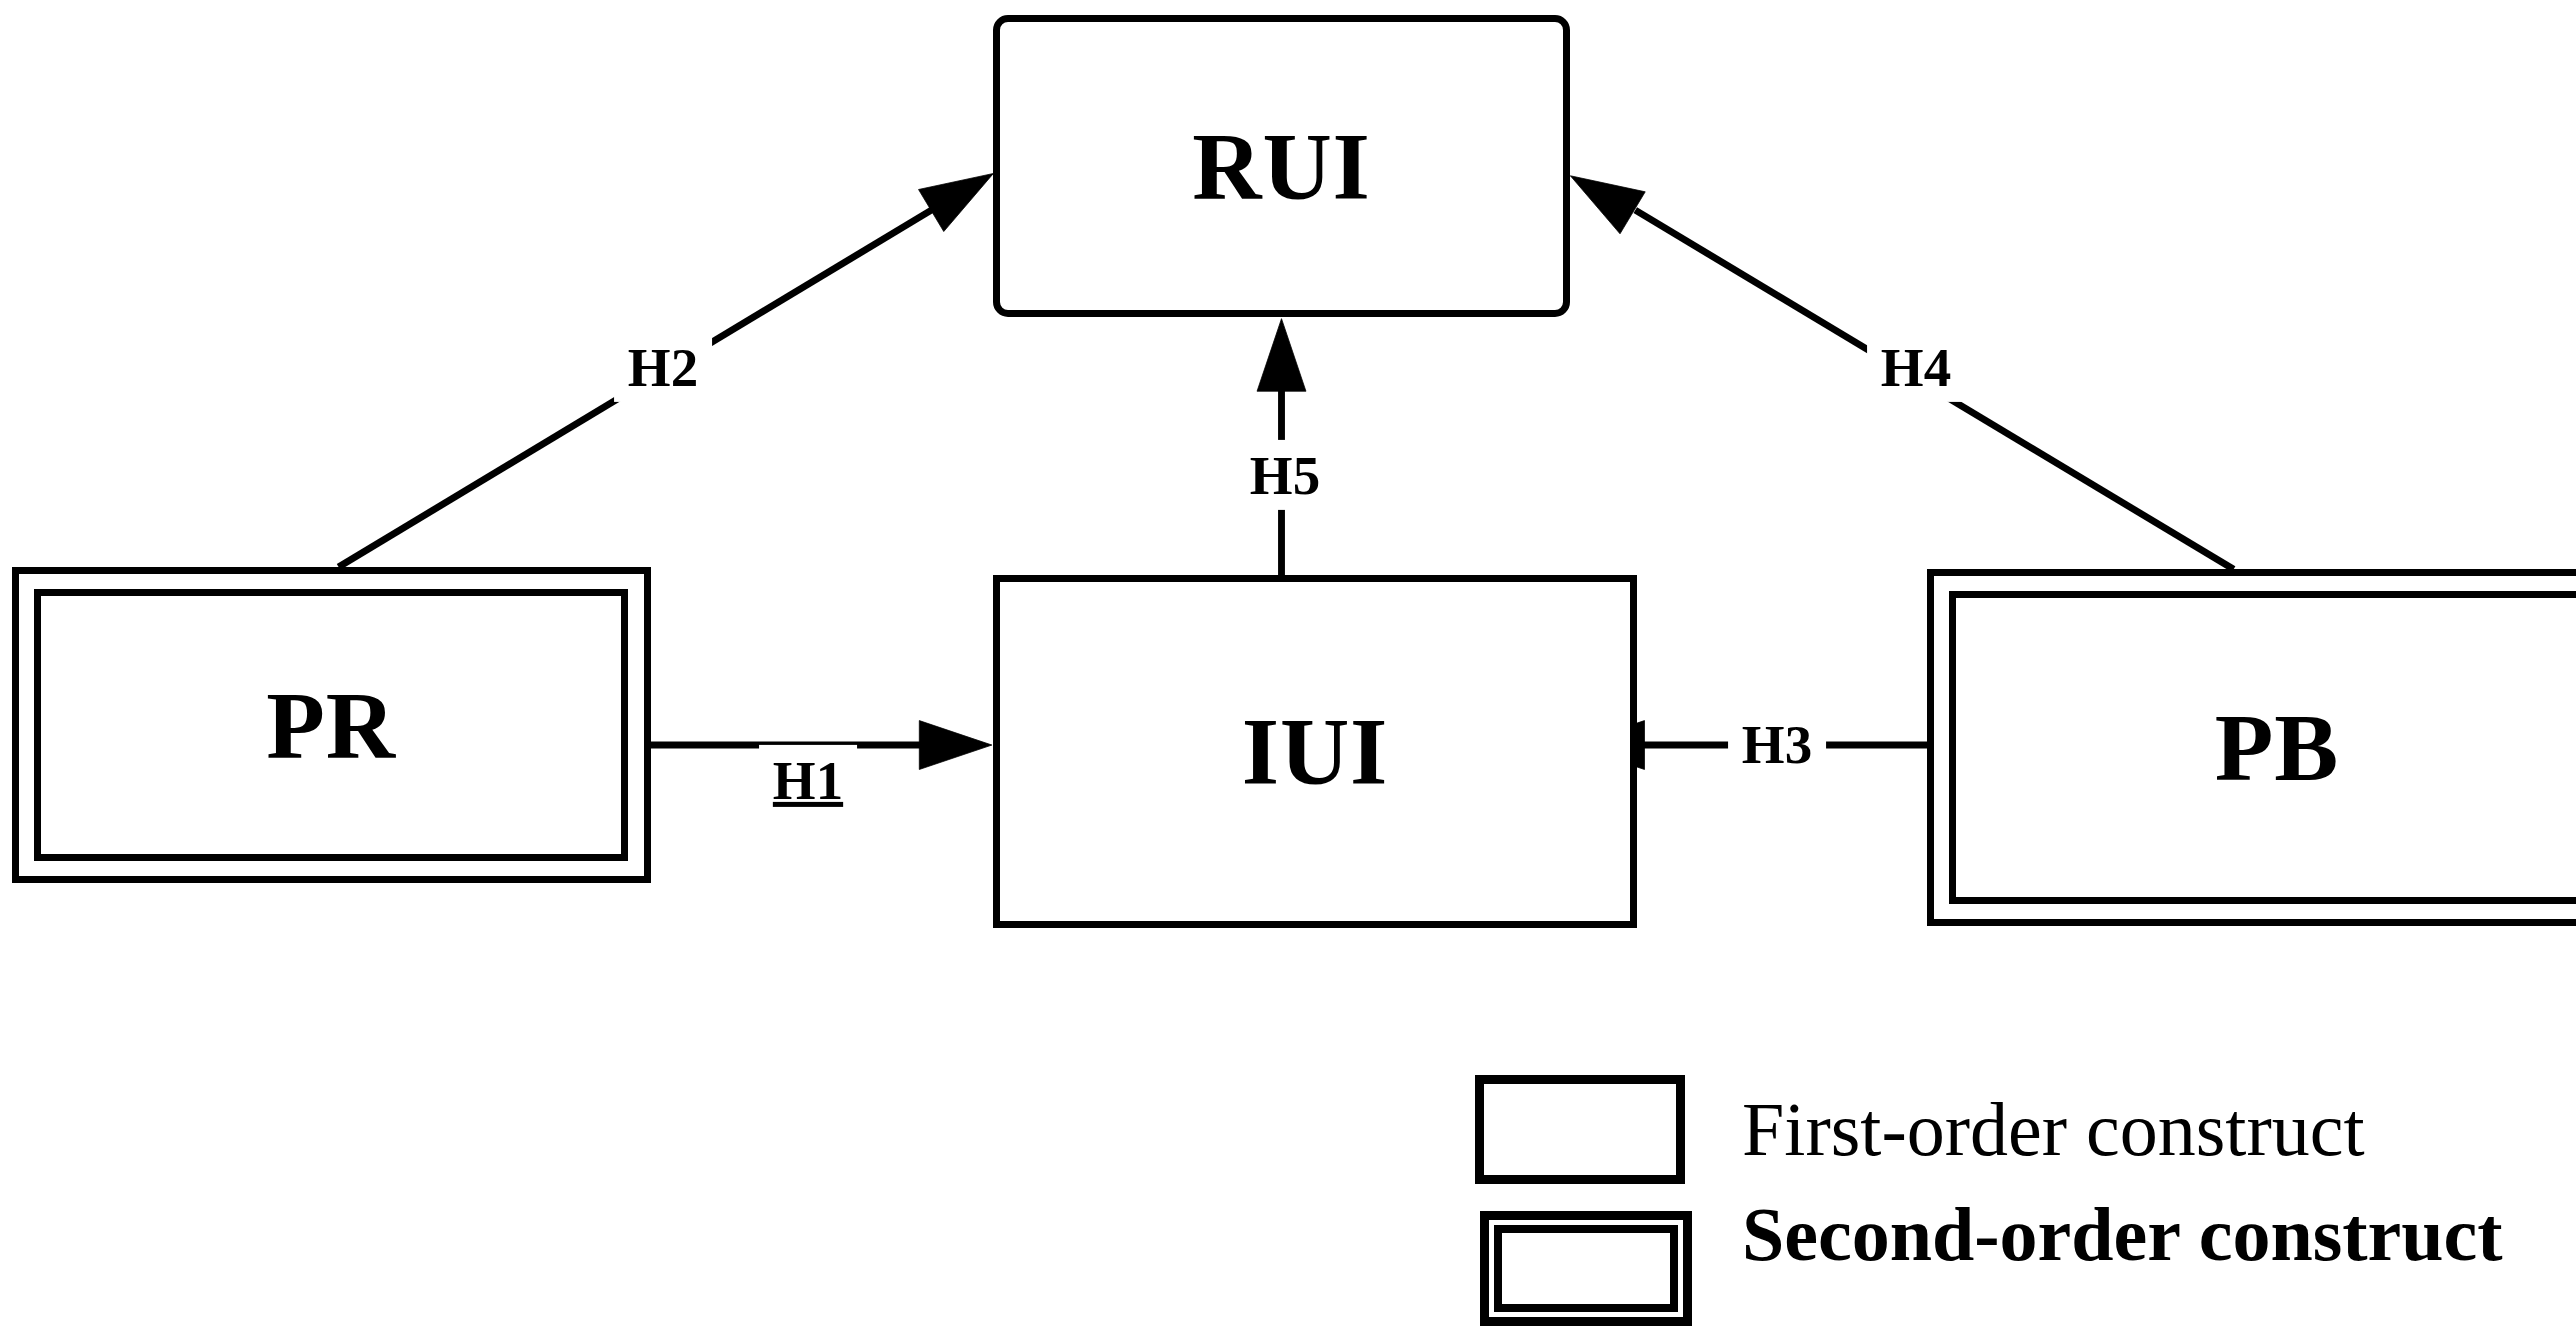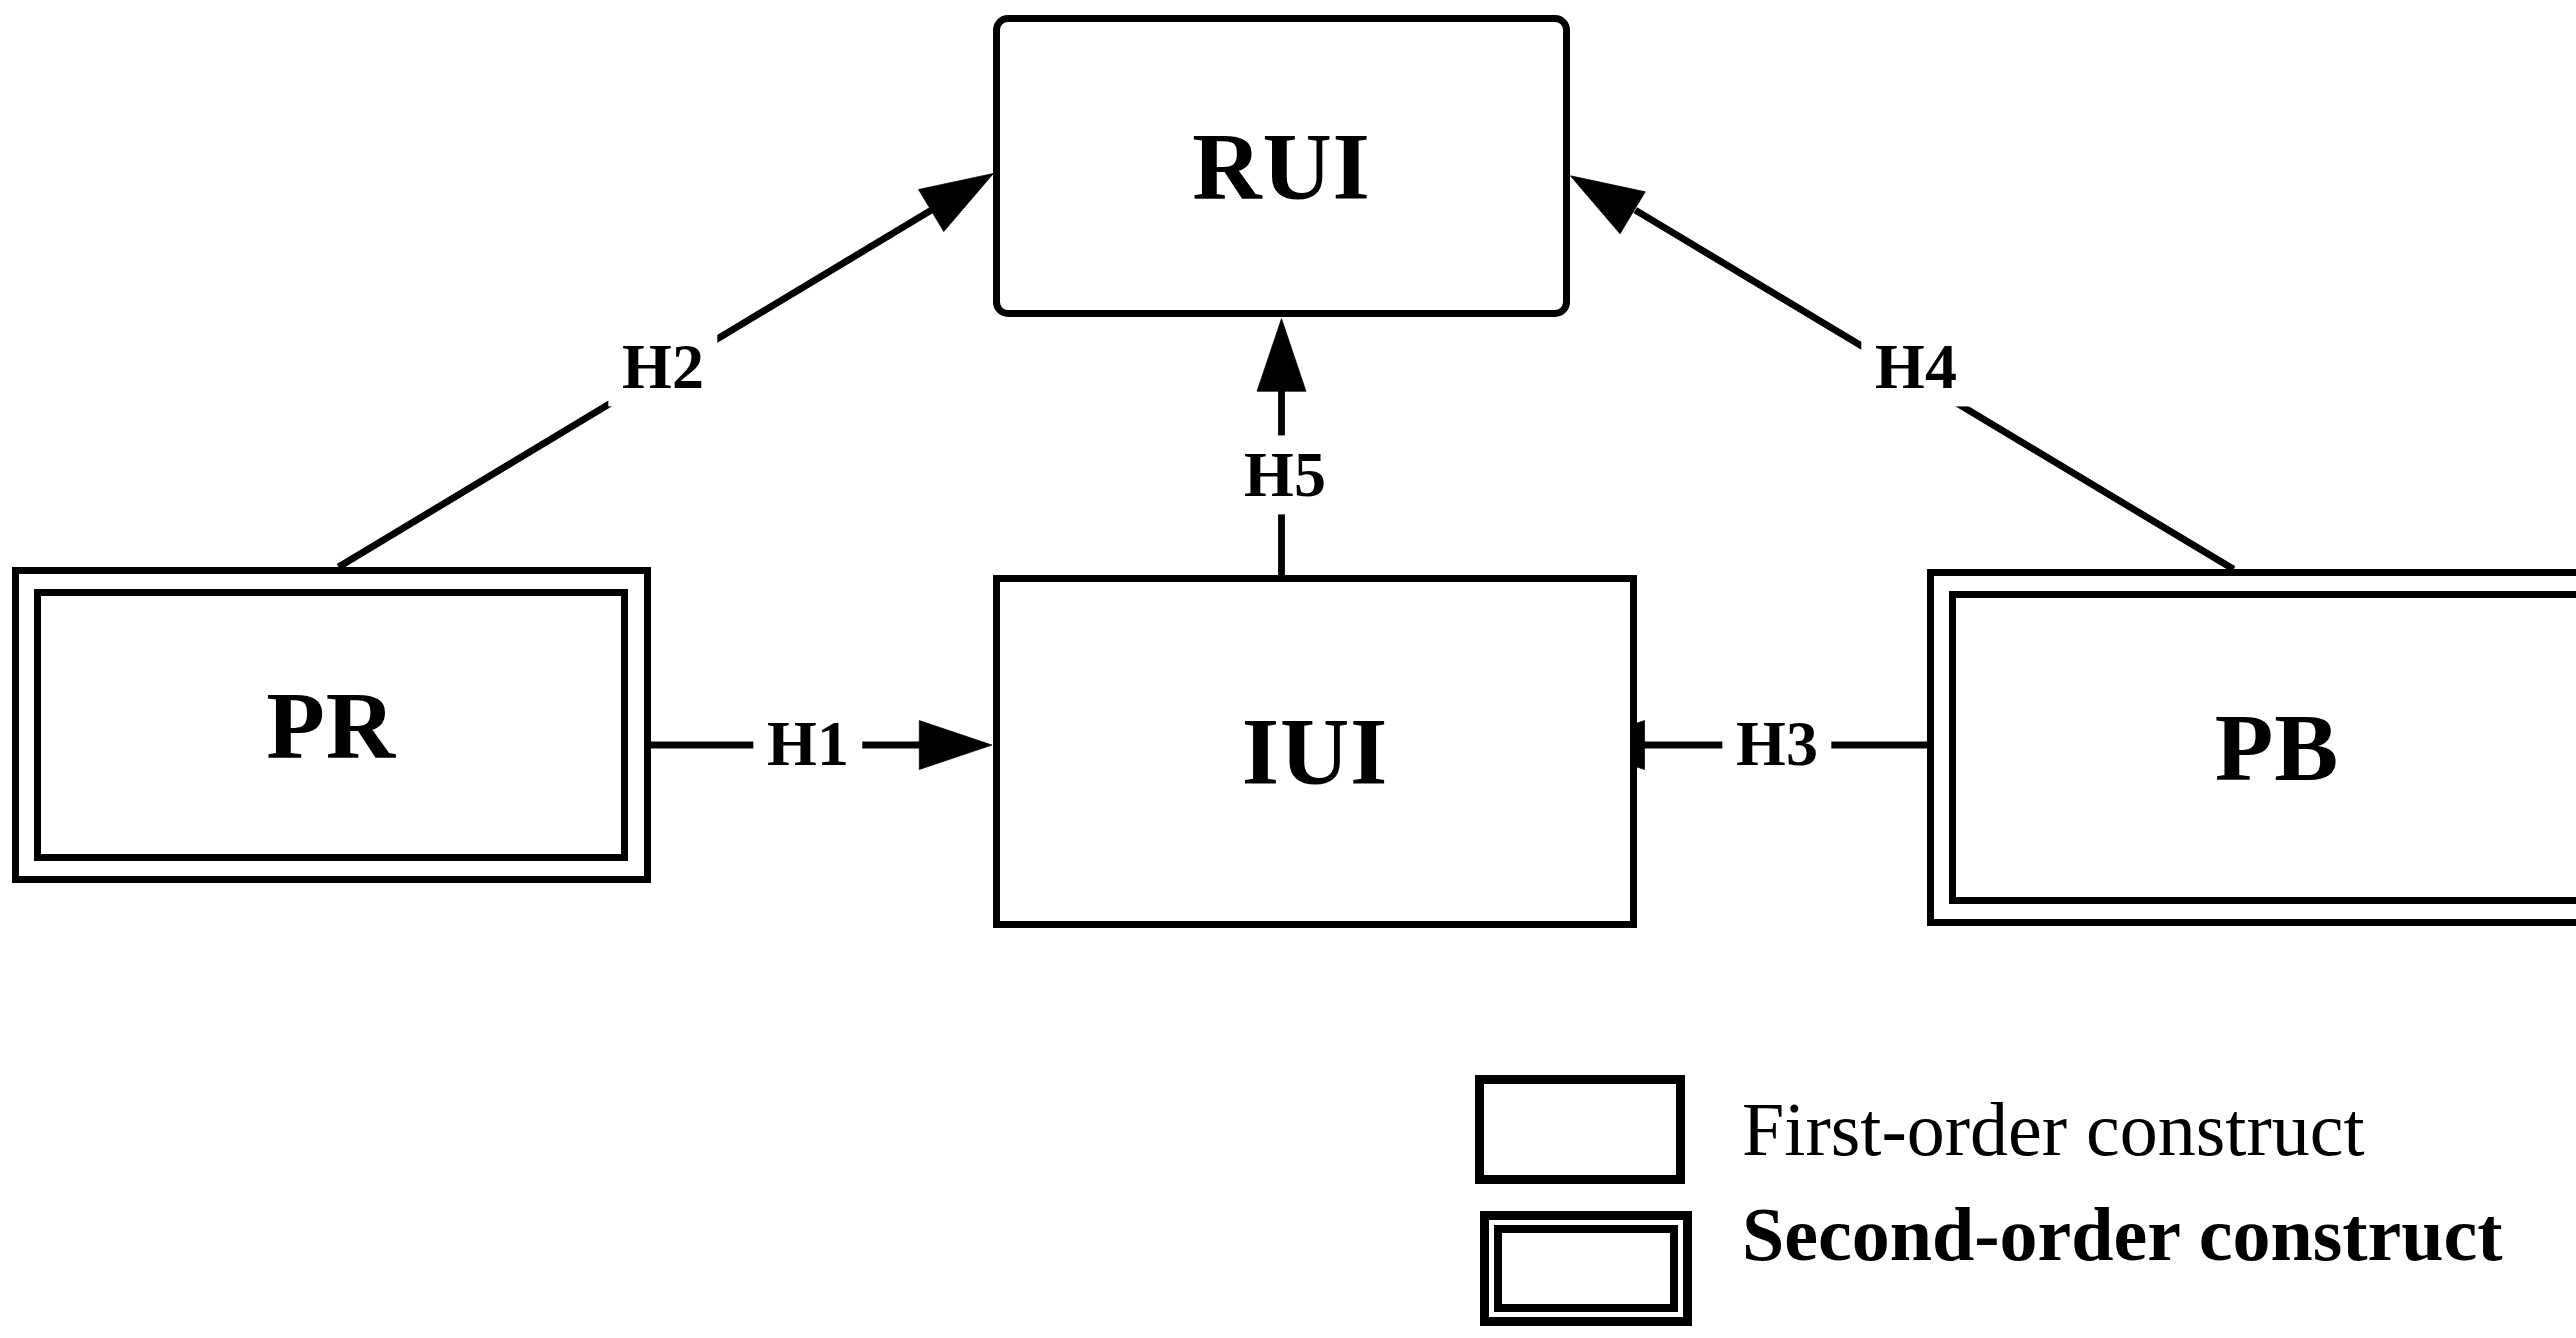"H2" .edge-label { font-size: 64px -> 55px }
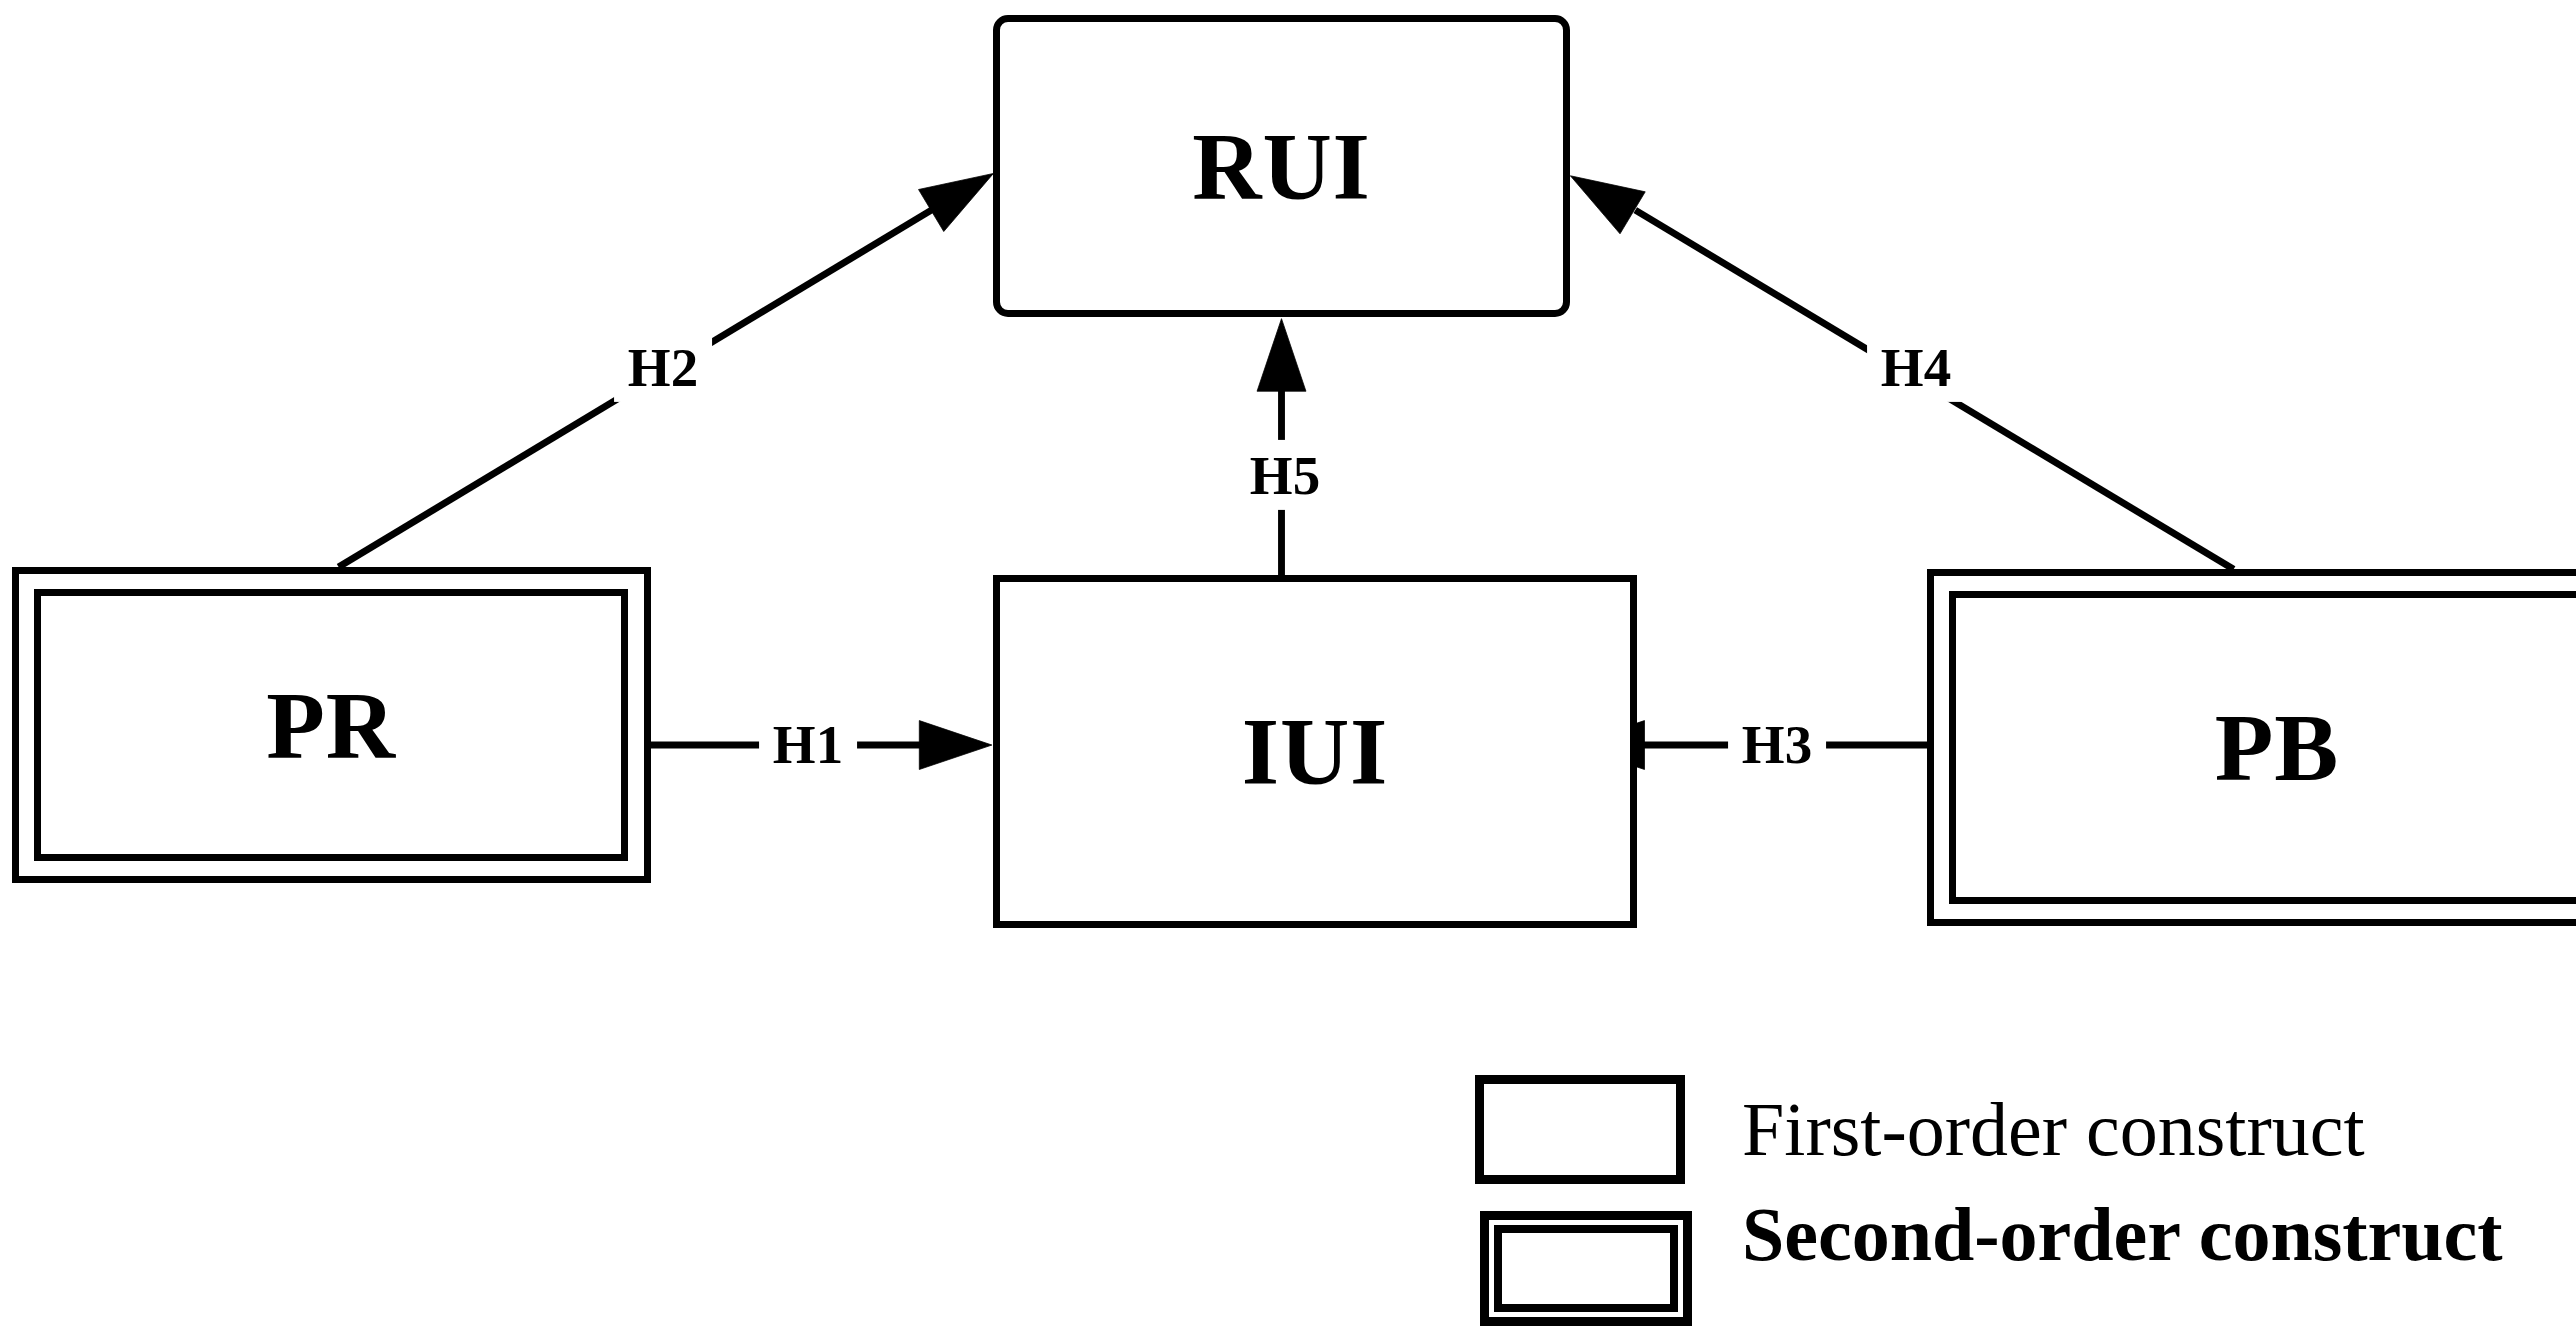"H1" div.edge-label { text-decoration: none -> underline; top: 744px -> 780px }
